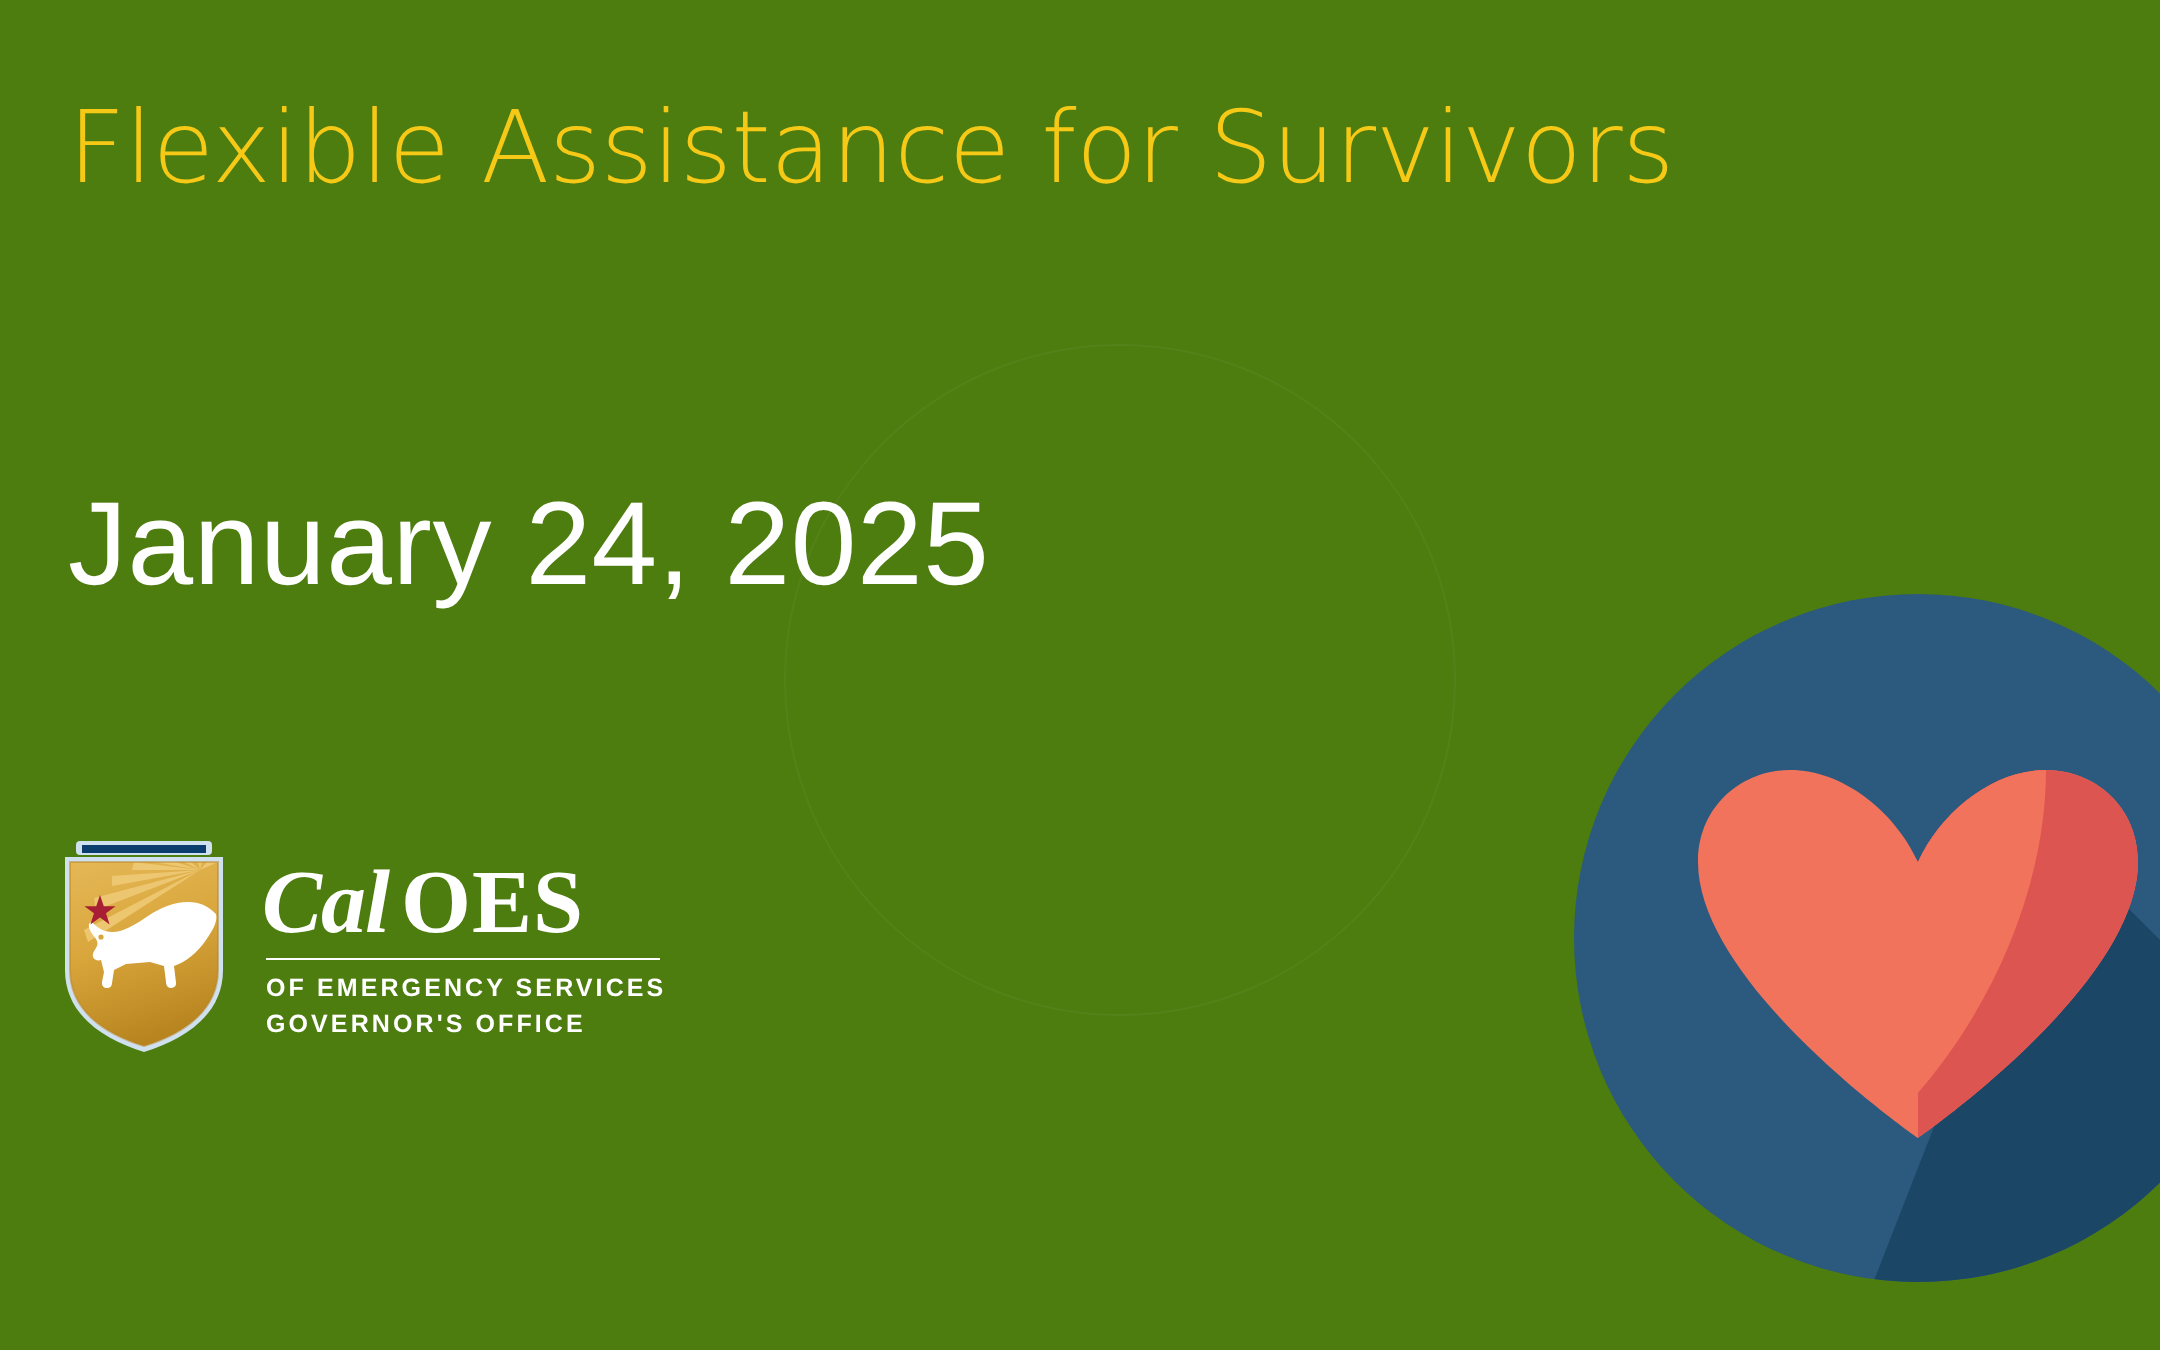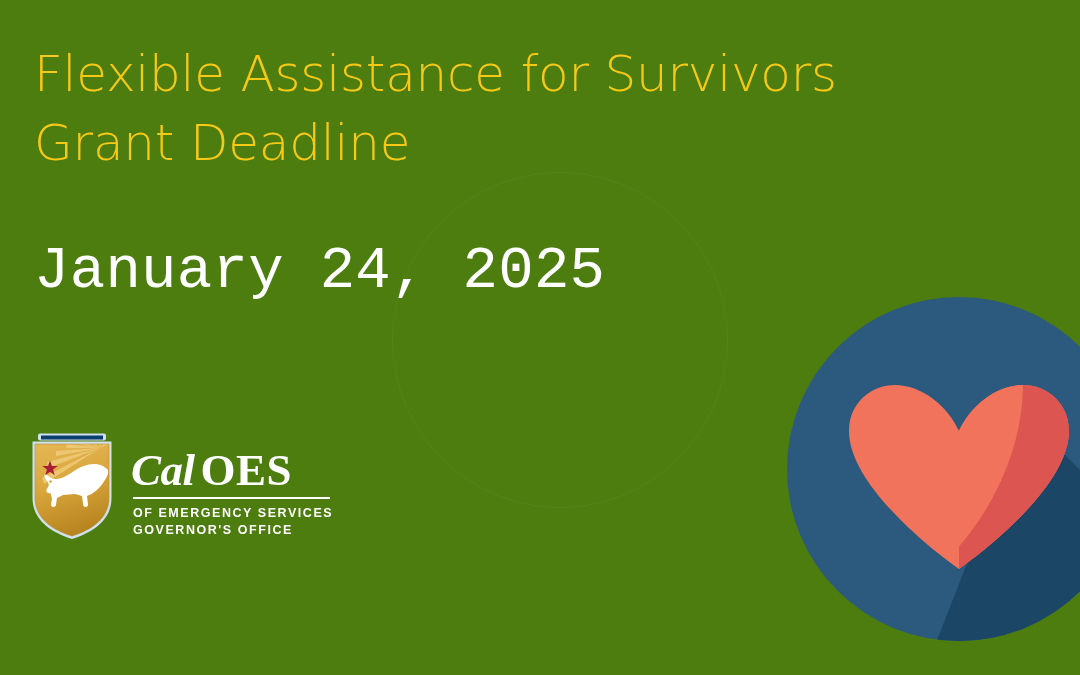"Grant Deadline" span.ln { html: <span>Grant Deadline</span> -> none }
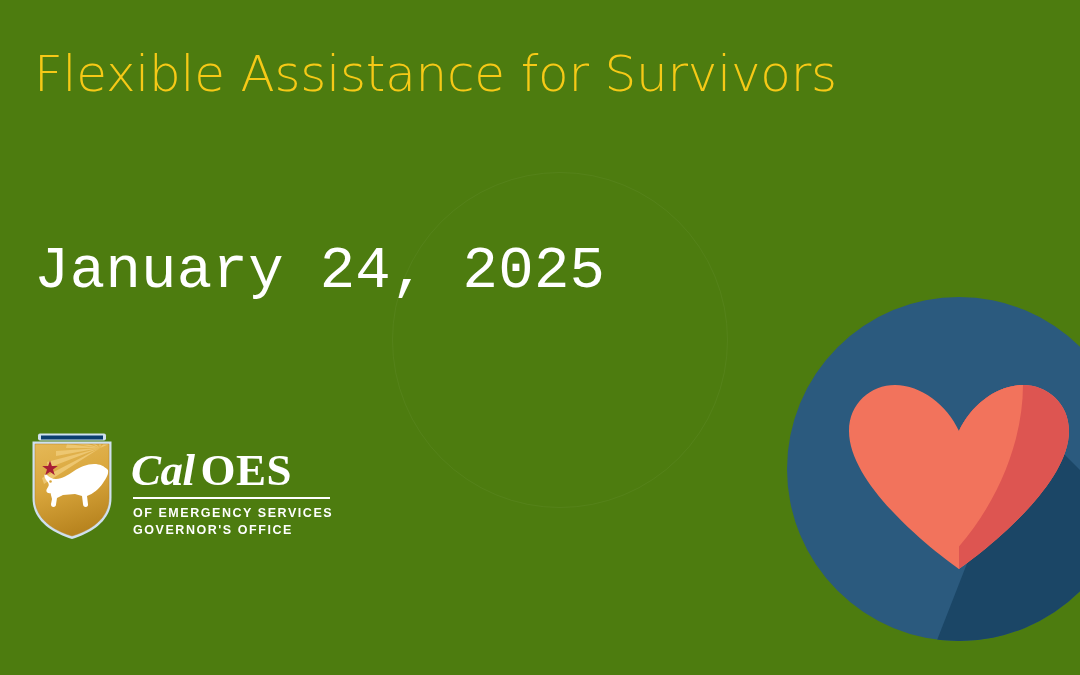"January 24, 2025" #date-line { font-family: Liberation Mono, monospace -> Liberation Sans, sans-serif }
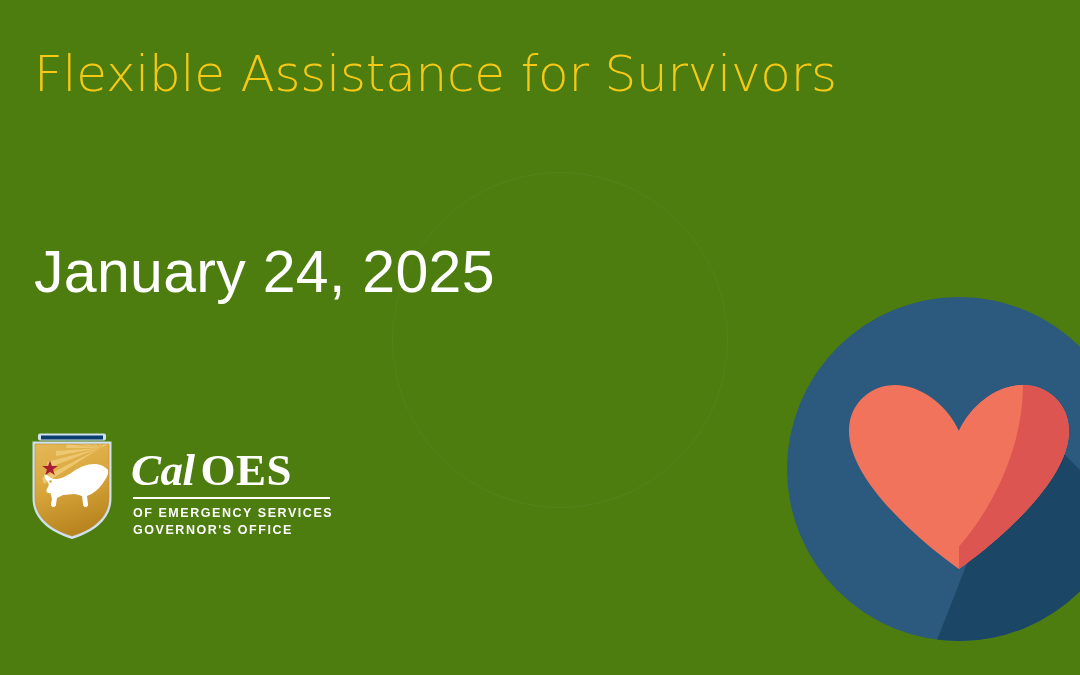"CalOES" #logo-lockup { align-items: flex-end -> center; top: 432px -> 419px }
